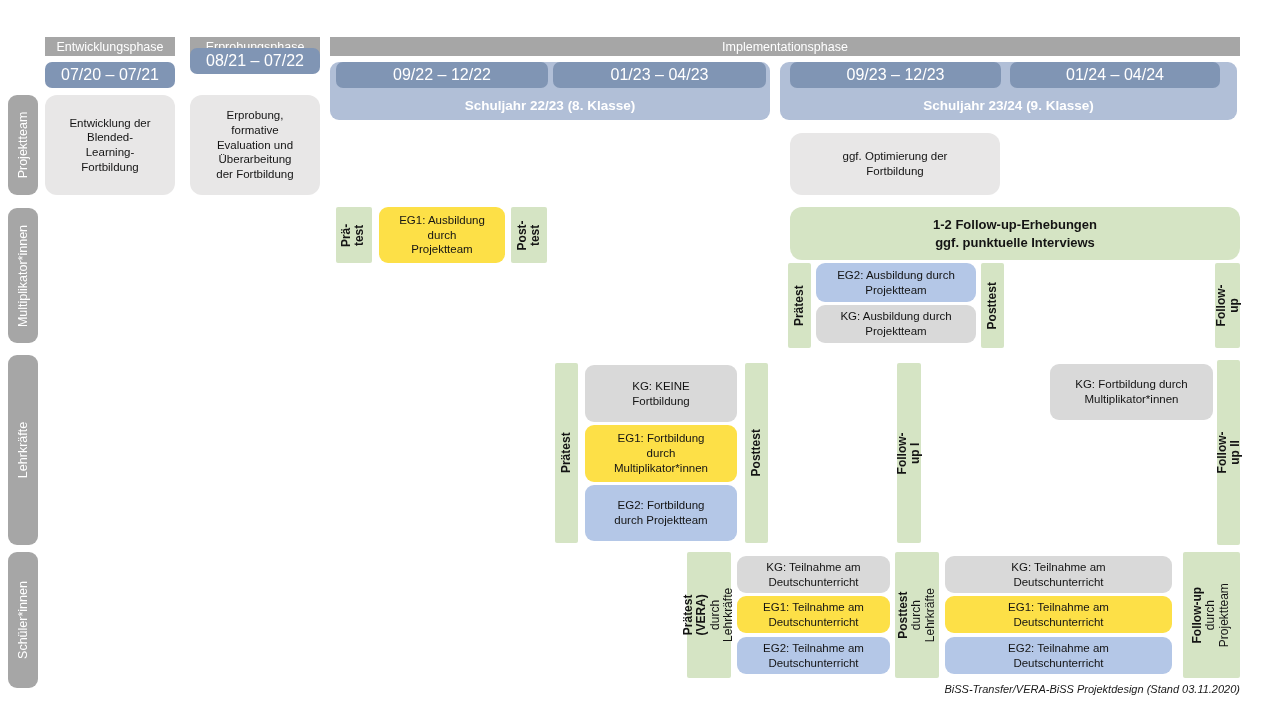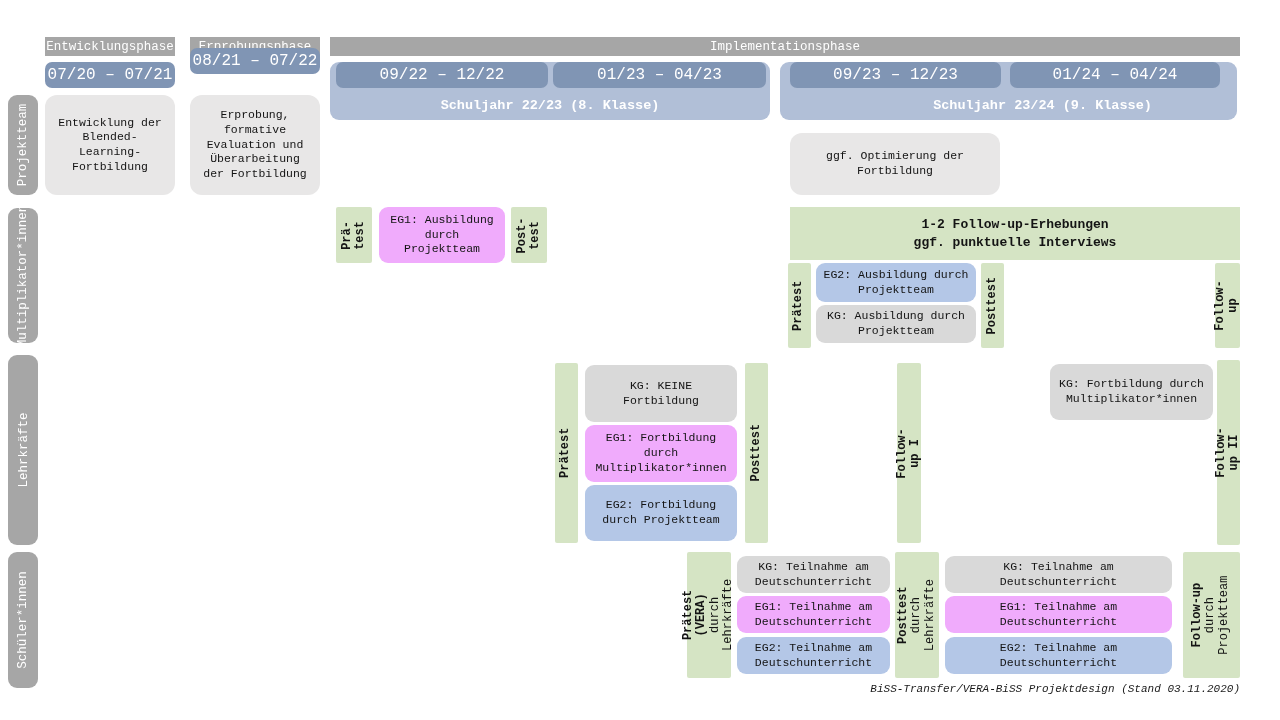"Entwicklungsphase" #stage { font-family: Liberation Mono, monospace -> none }
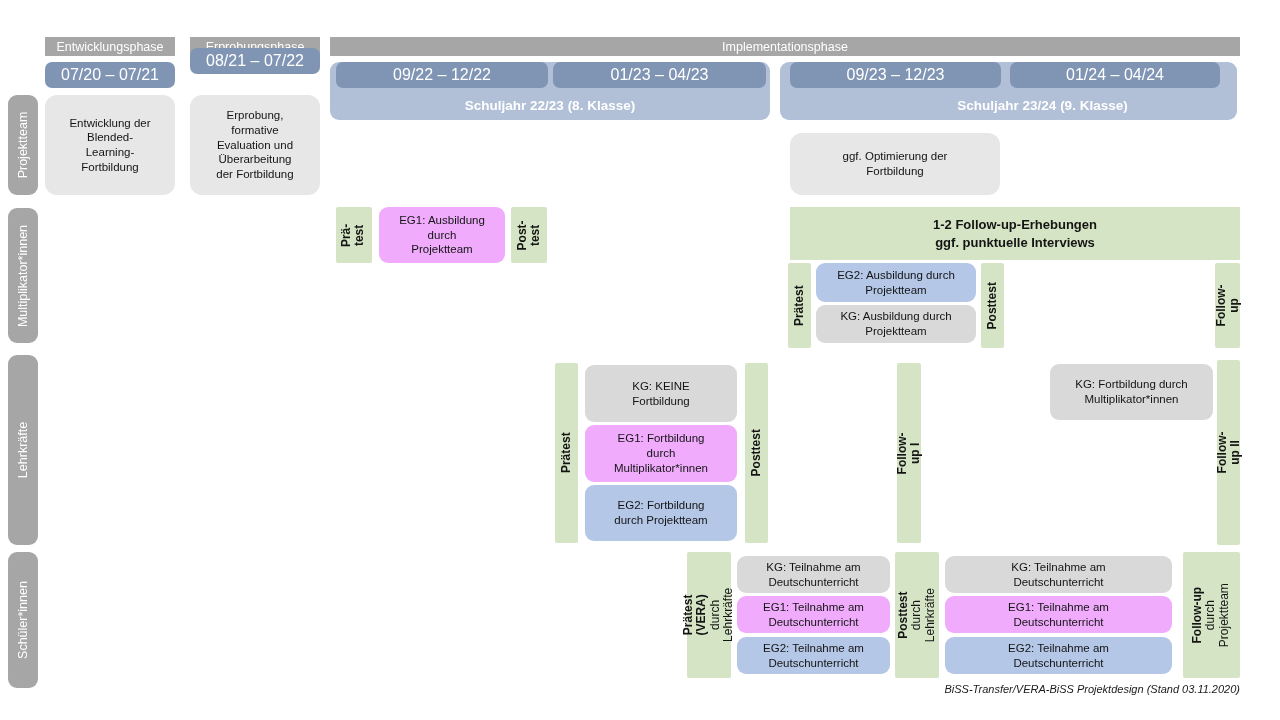"Schuljahr 23/24 (9. Klasse)" div.abs { margin-left: 34px -> none }
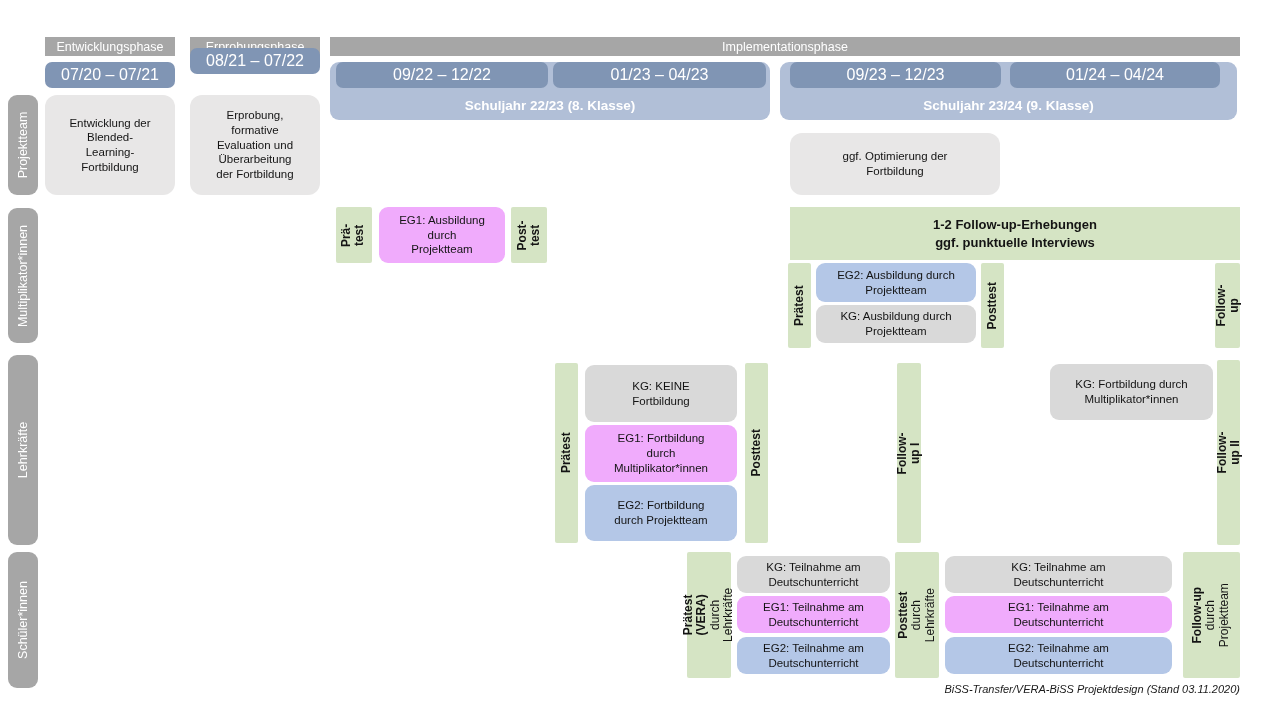"EG1: Ausbildung" .eg1 { background: #f0abfc -> #fde047 }
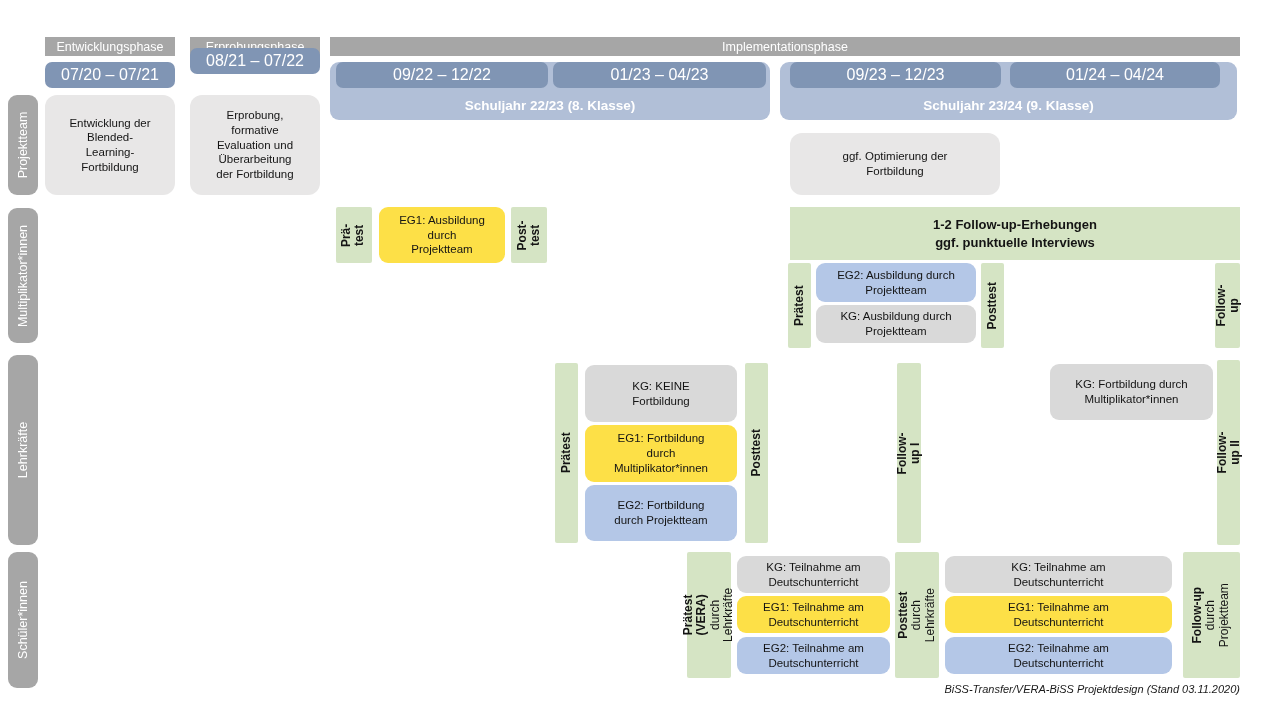"1-2 Follow-up-Erhebungen" .greenbox { border-radius: 0 -> 12px }
